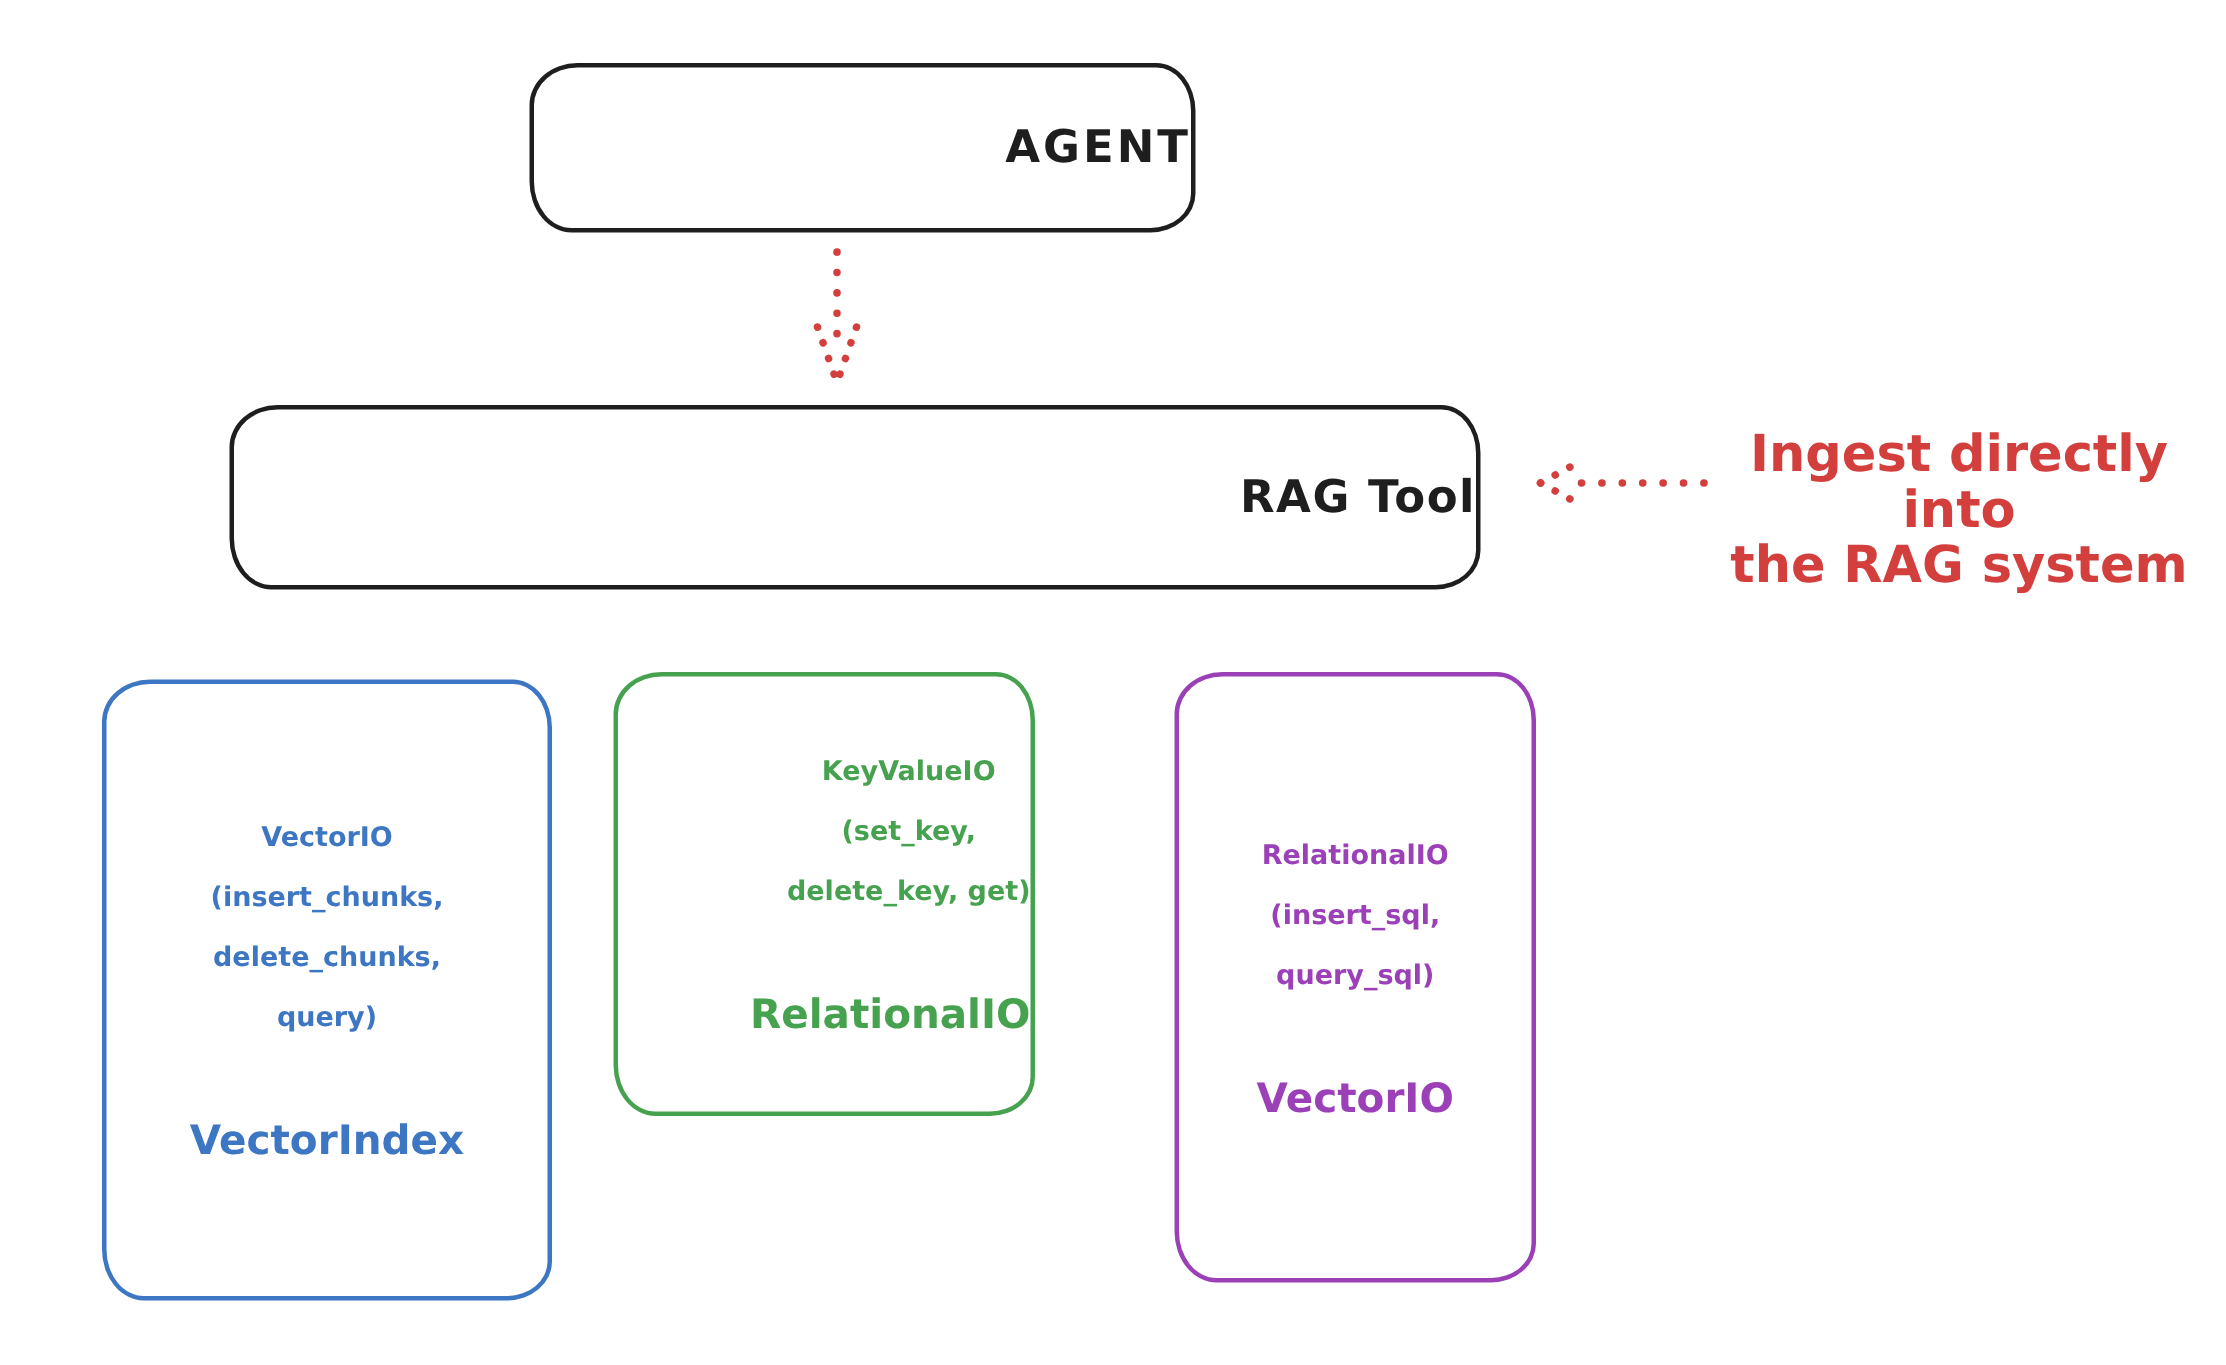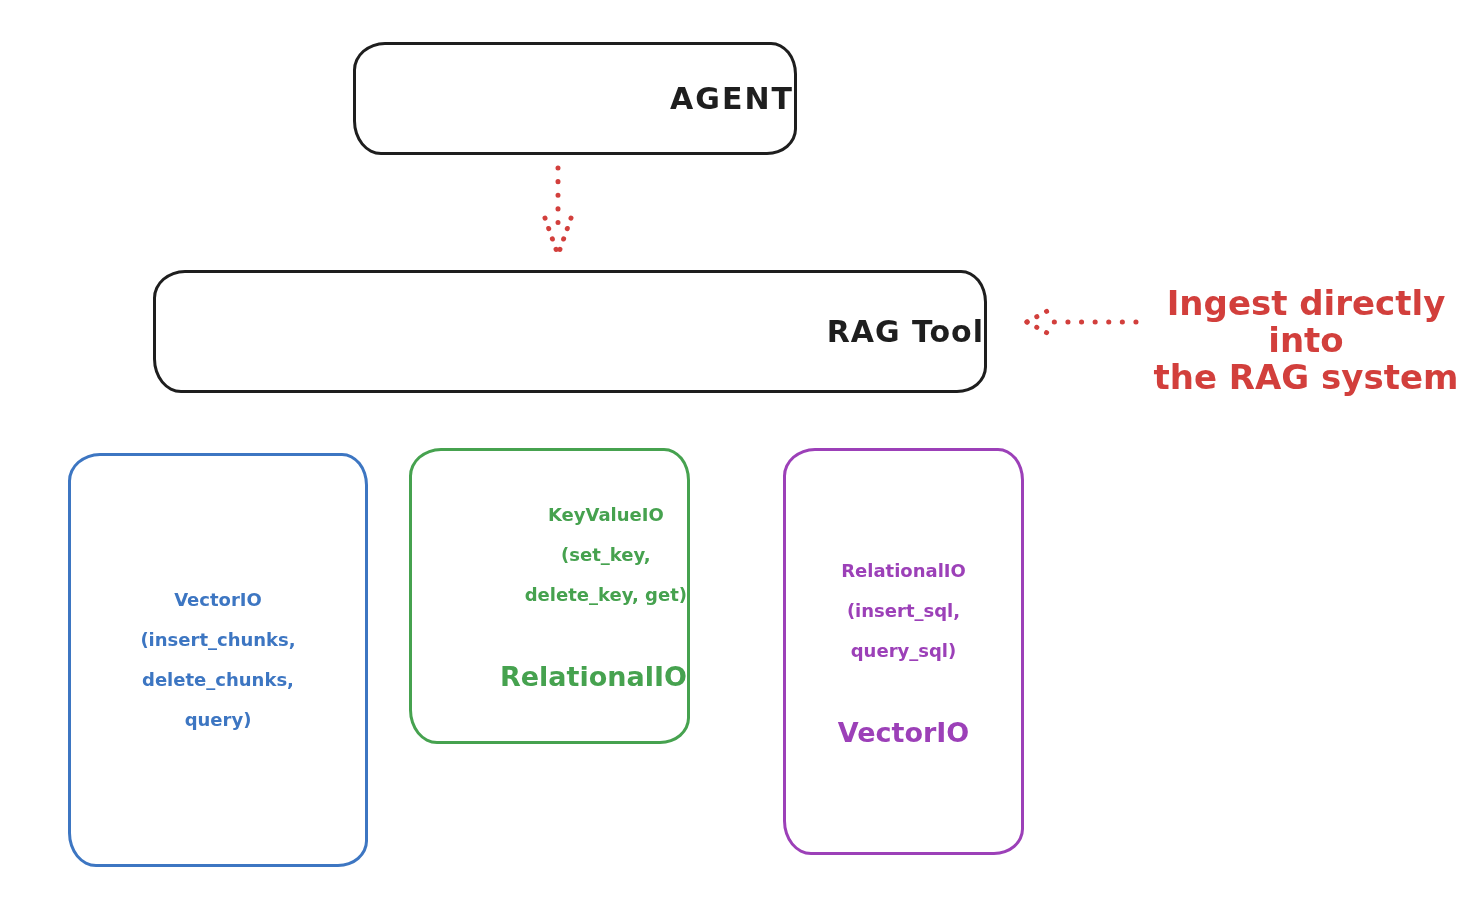"VectorIndex" div.io-index { html: none -> <div>VectorIndex</div> }
